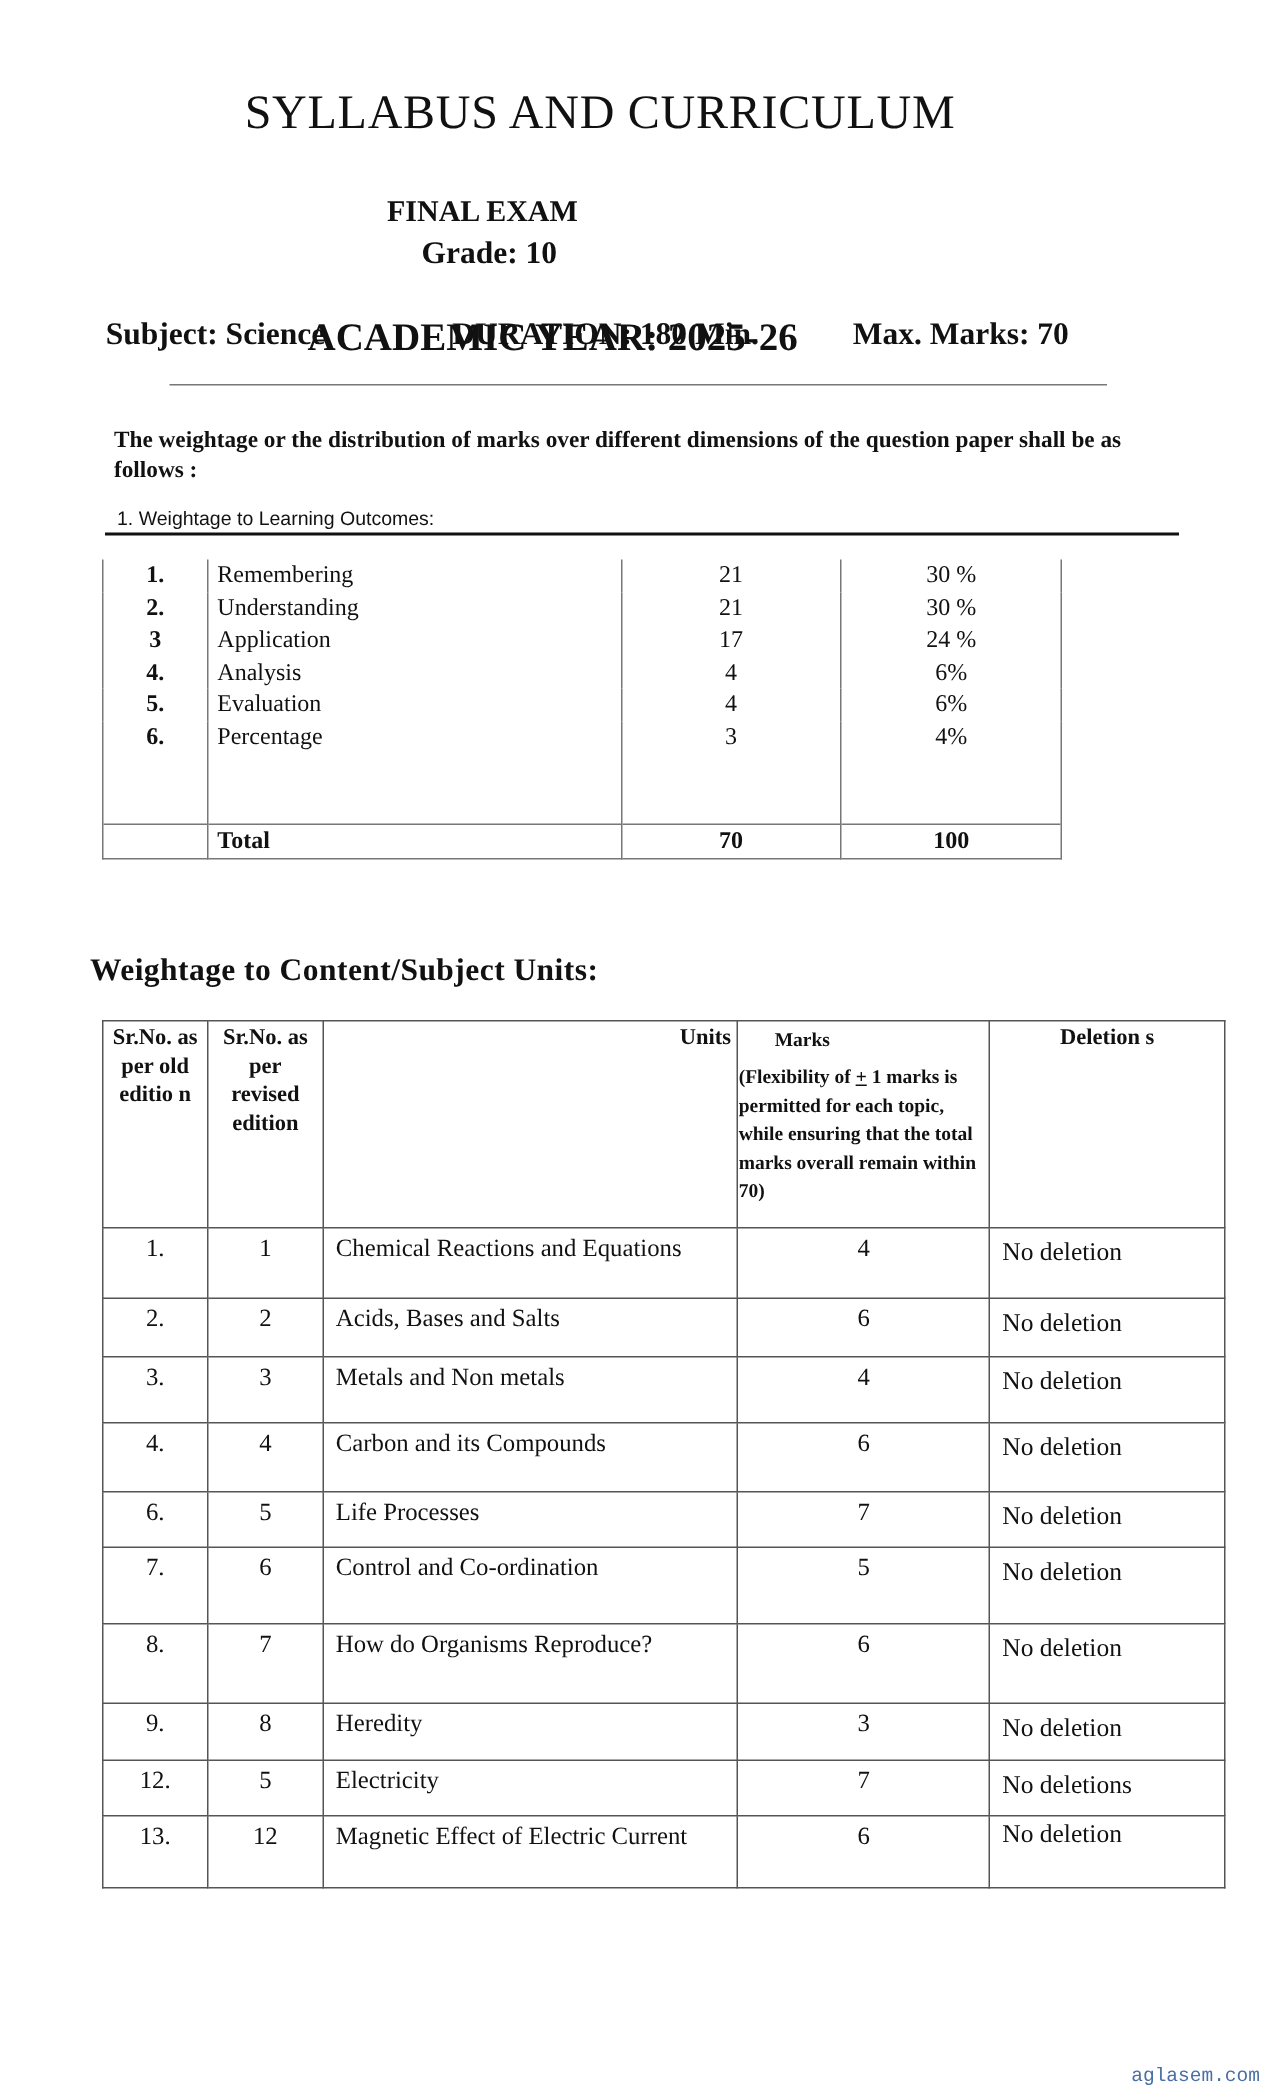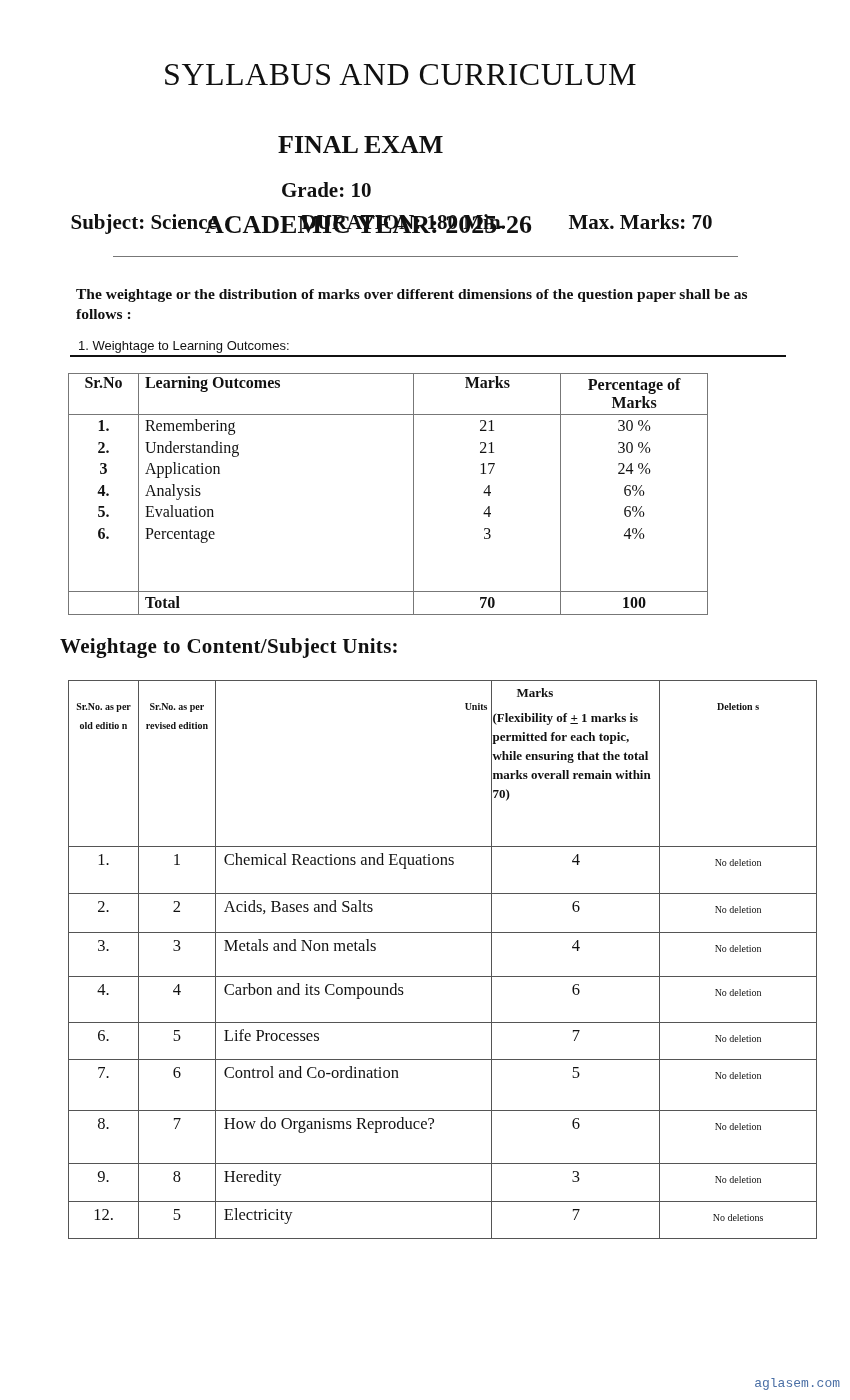"FINAL EXAM" .exam { font-size: 26px -> 20px; left: 278px -> 258px }
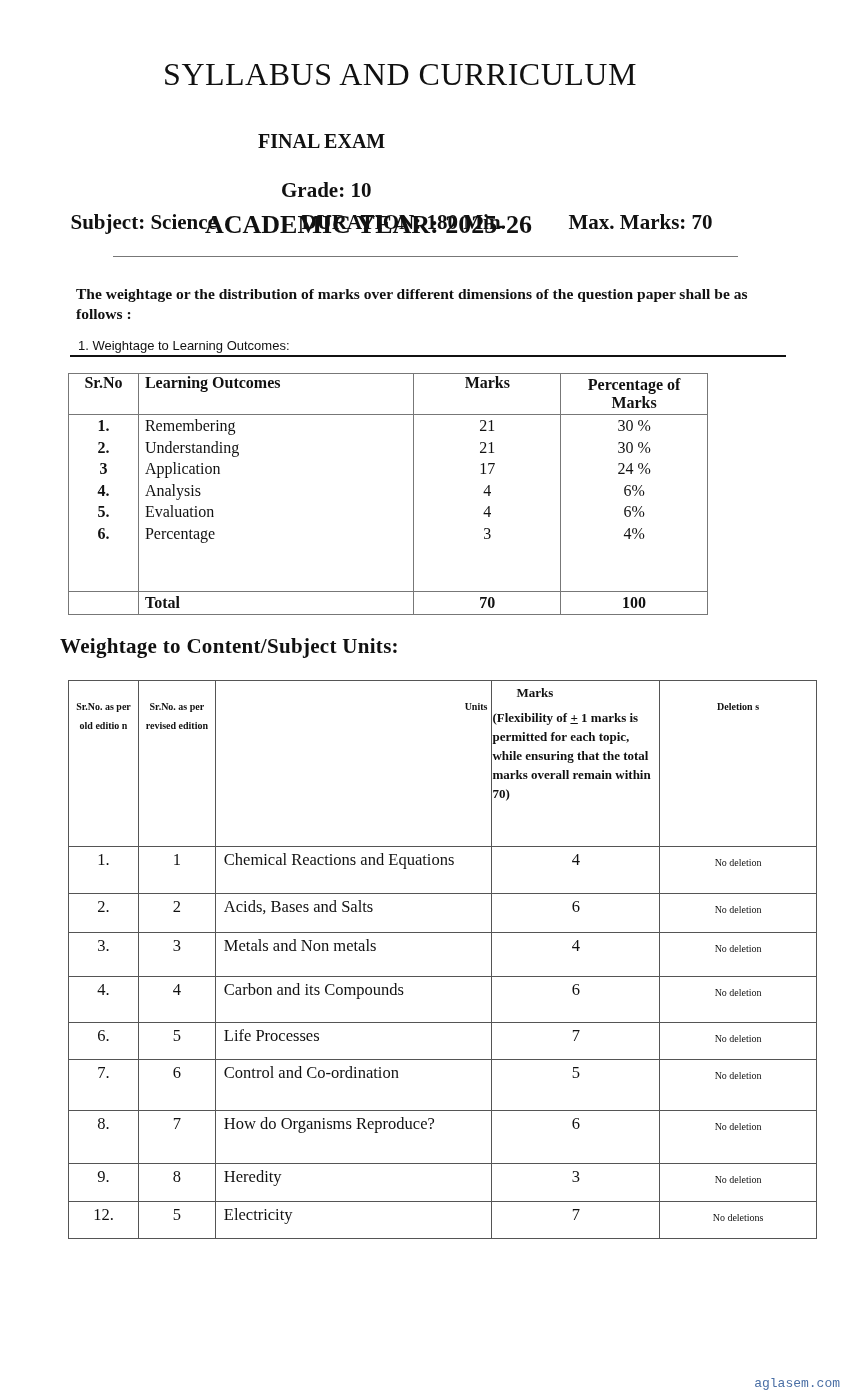"Grade: 10" .grade { margin-top: 22px -> none }
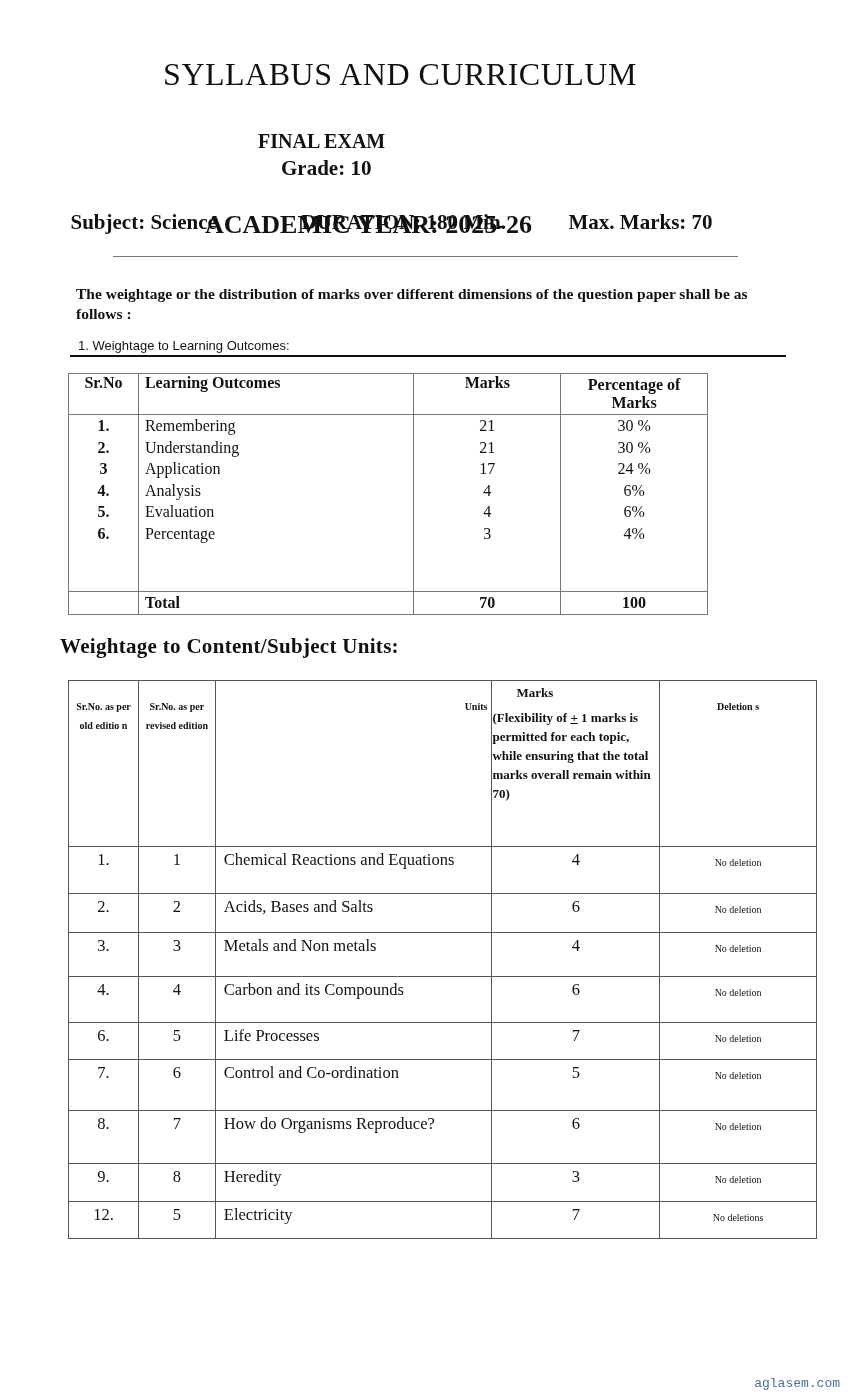"Sr.No" tr { html: <tr> <th>Sr.No</th> <th>Learning Outcomes</th> <th>Marks</th> <th>Percentage of Marks</th> </tr> -> none }
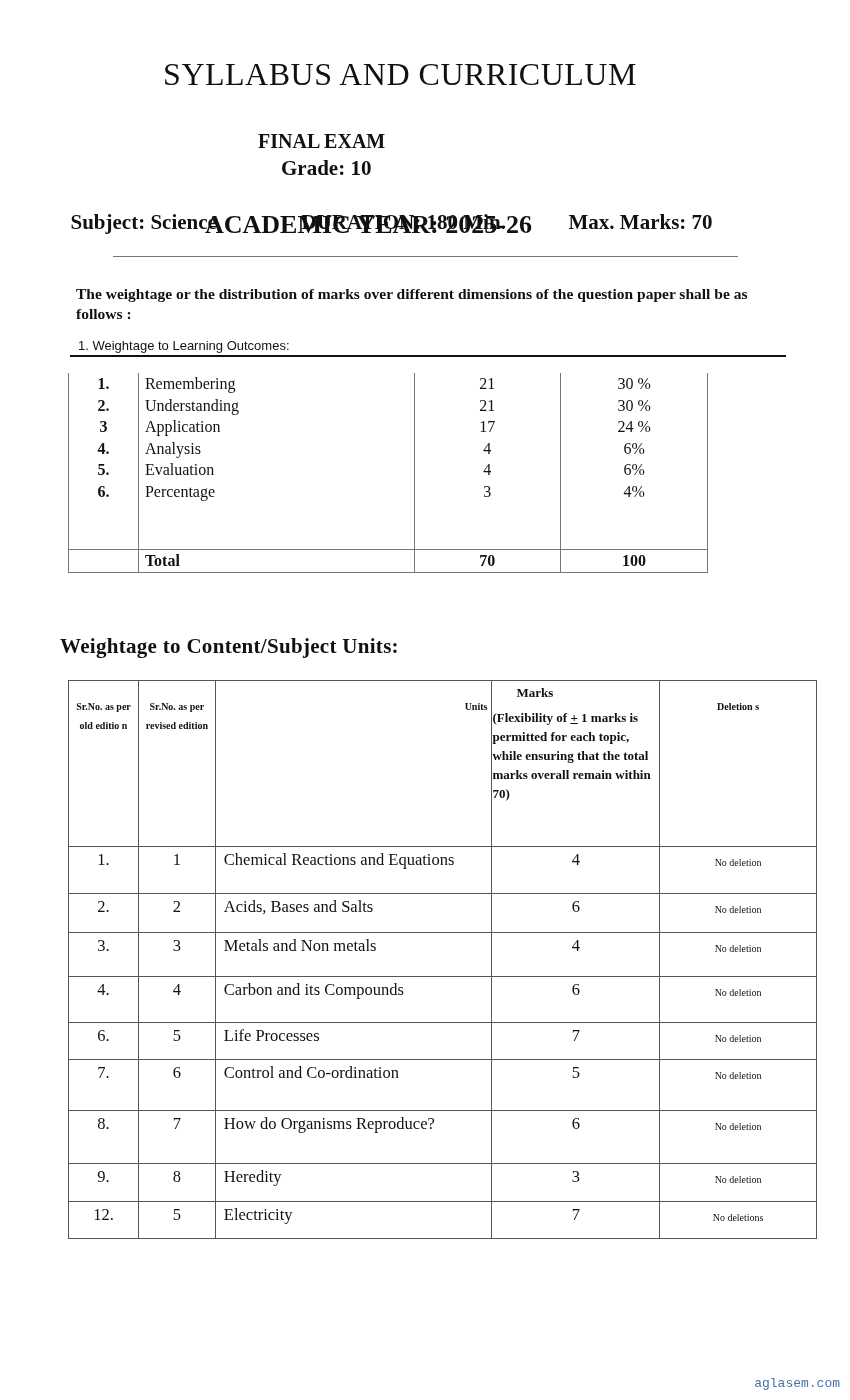"Sr.No. as per old editio" .t2 th { font-size: 10px -> 15px; padding: 16px 4px -> 2px 4px }
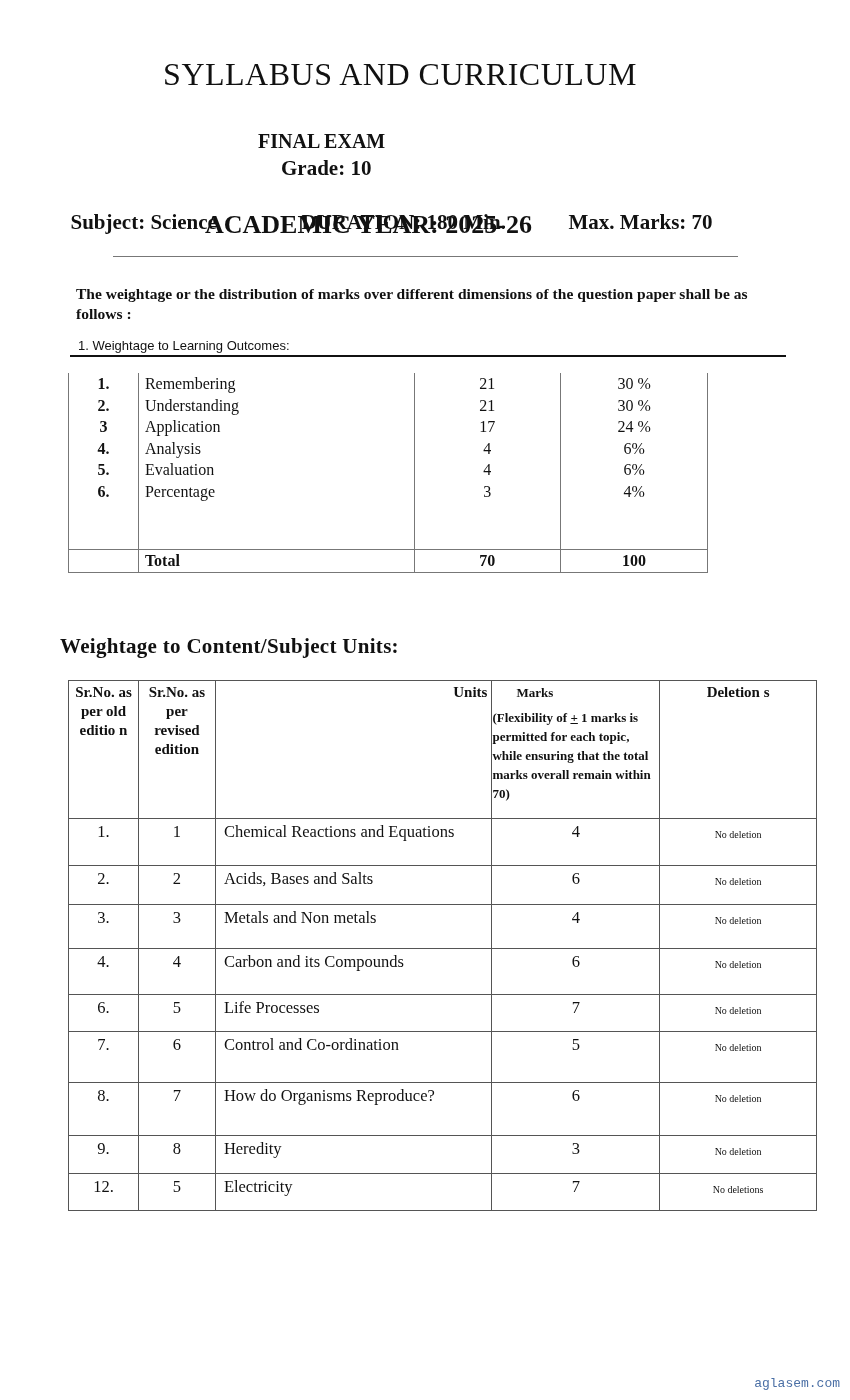"No deletion" .t2 td.del { font-size: 10px -> 17px; text-align: center -> left }
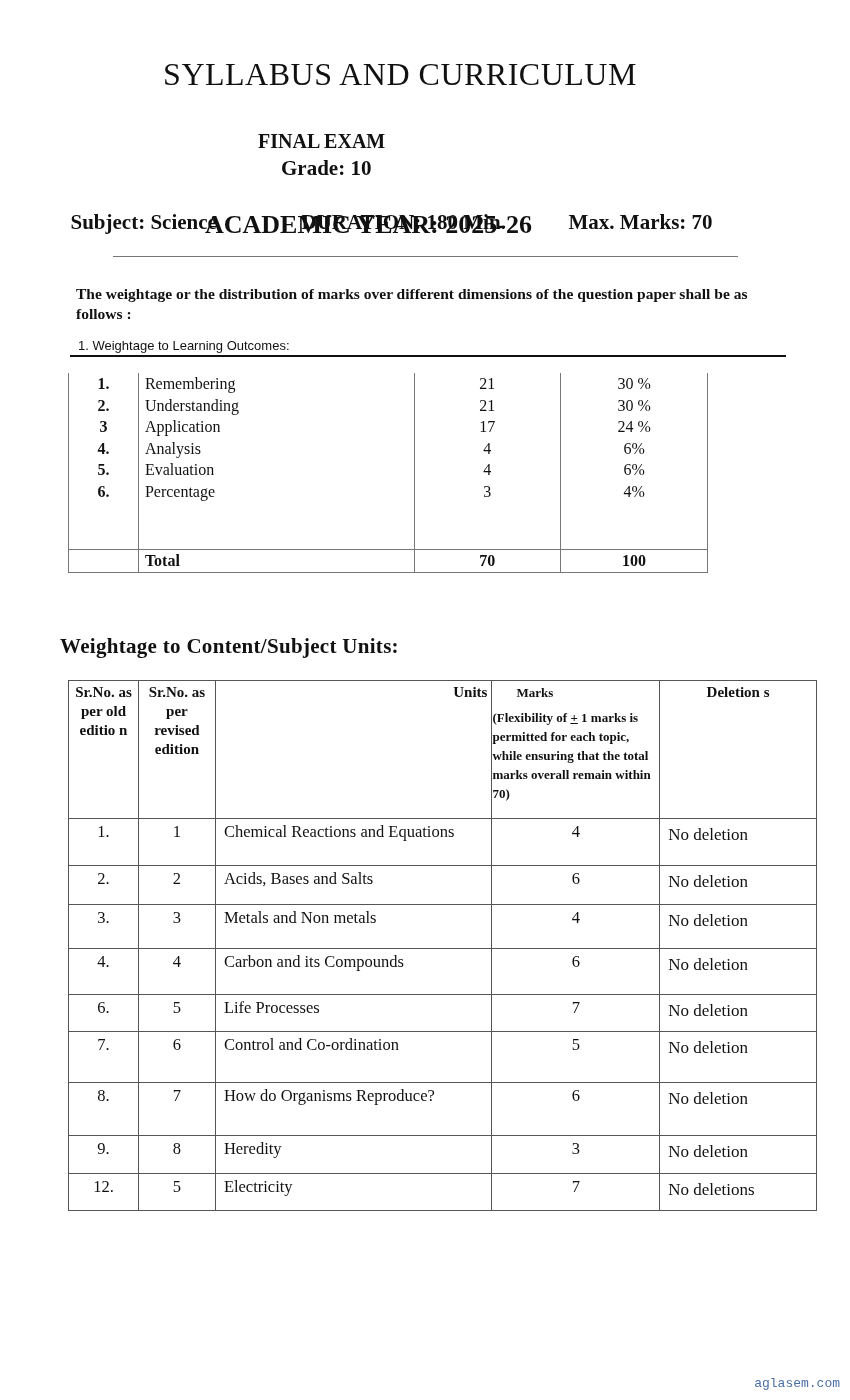"13." tr { html: none -> <tr> <td>13.</td> <td>12</td> <td>Magnetic Effect of Electric Current</td> <td>6</td> <td>No deletion</td> </tr> }
